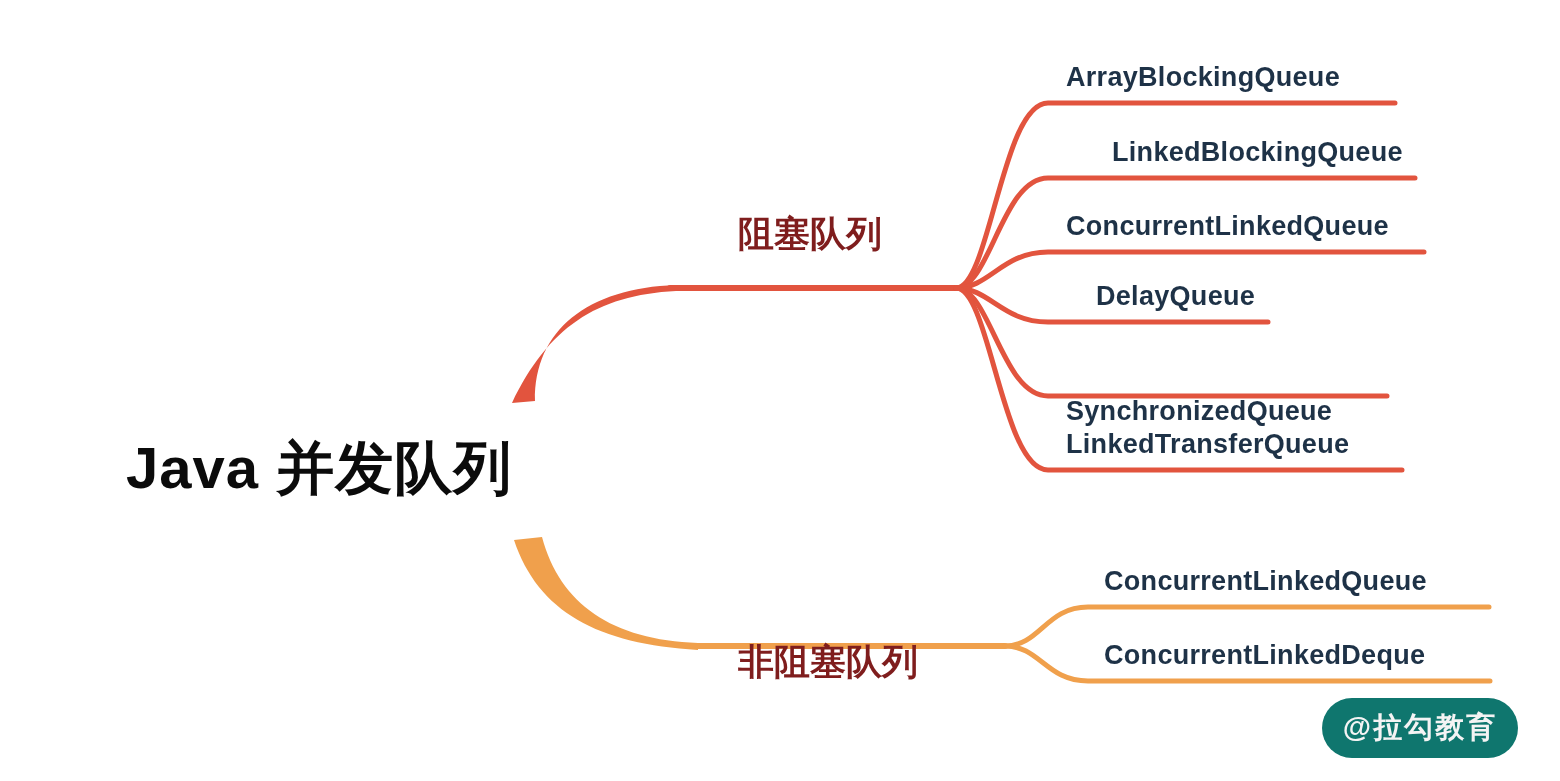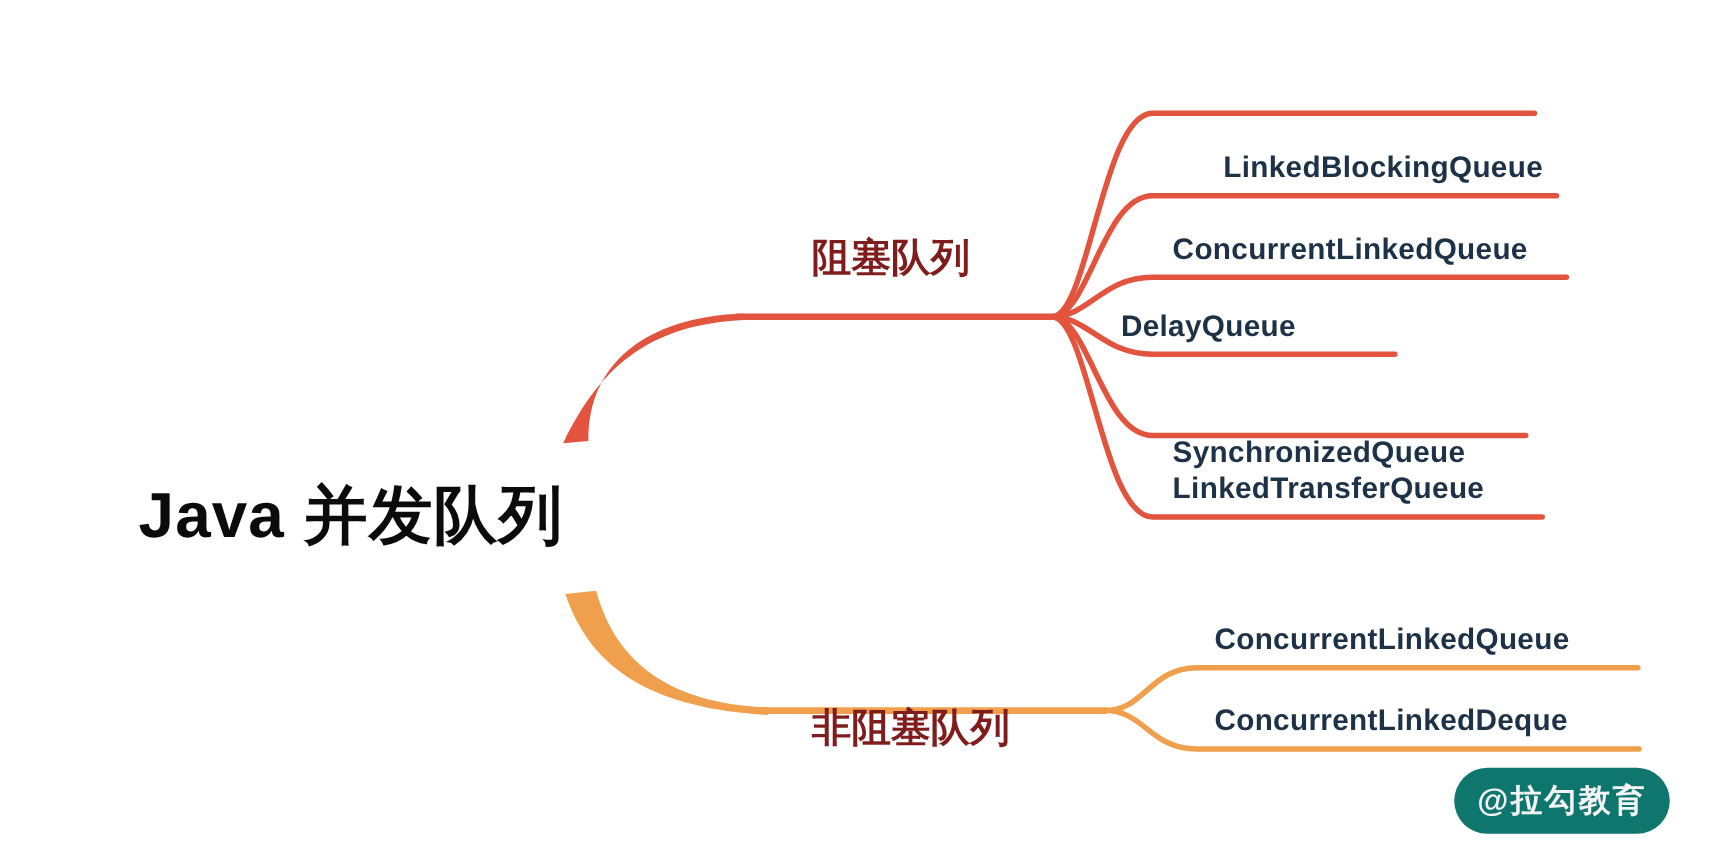"ArrayBlockingQueue" div.leaf-label { html: none -> <div>ArrayBlockingQueue</div> }
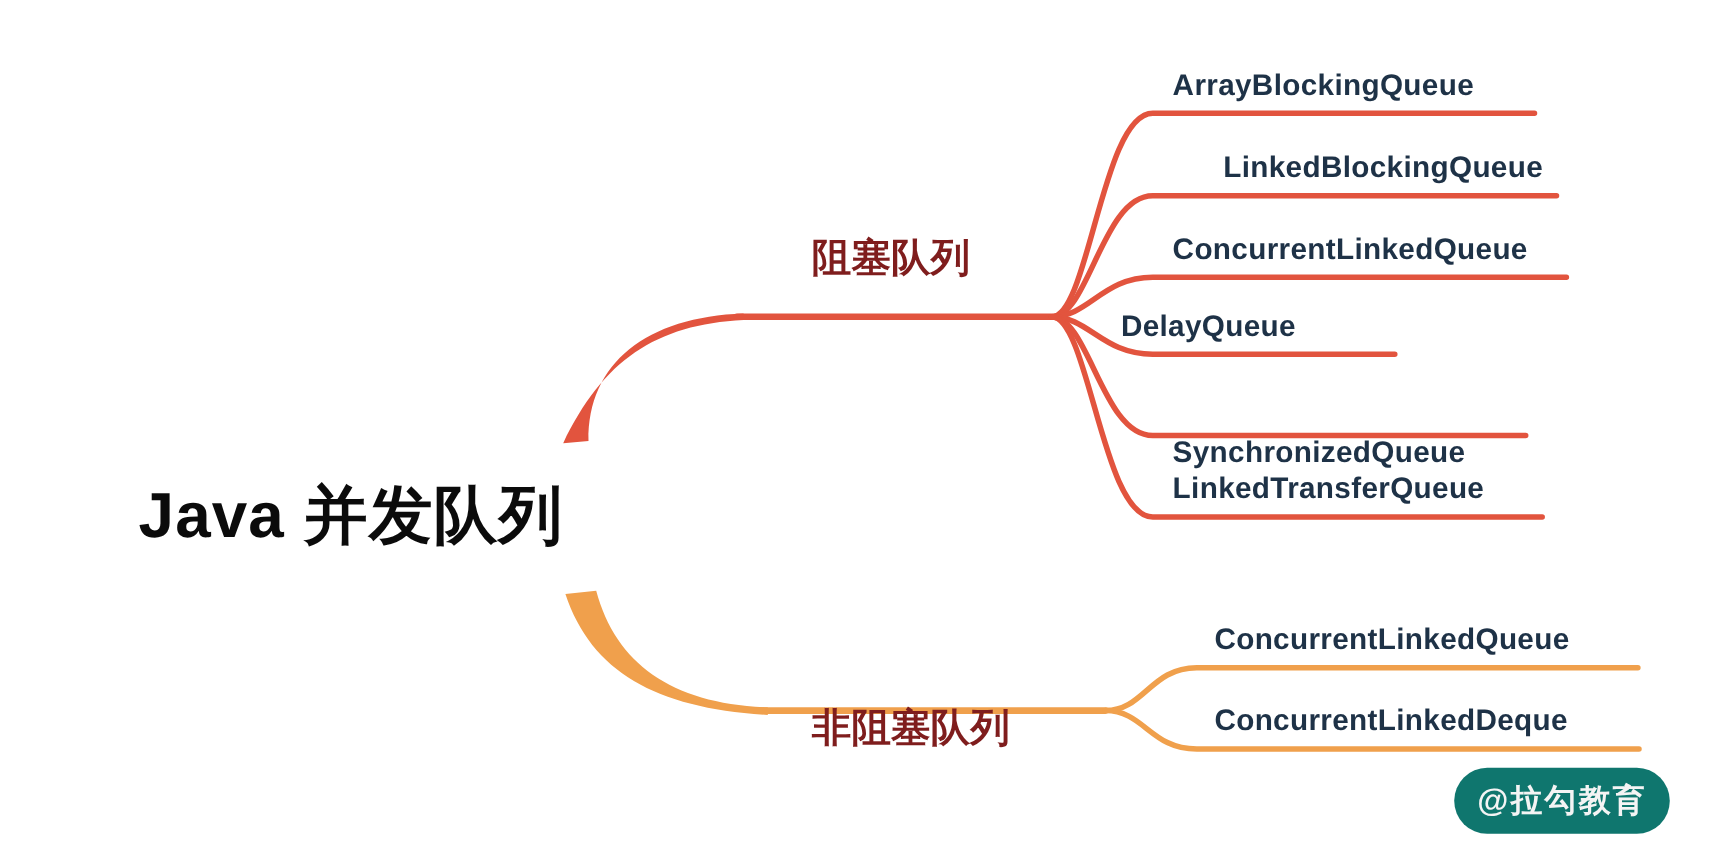"DelayQueue" .leaf-r3 { left: 1019px -> 1096px }
